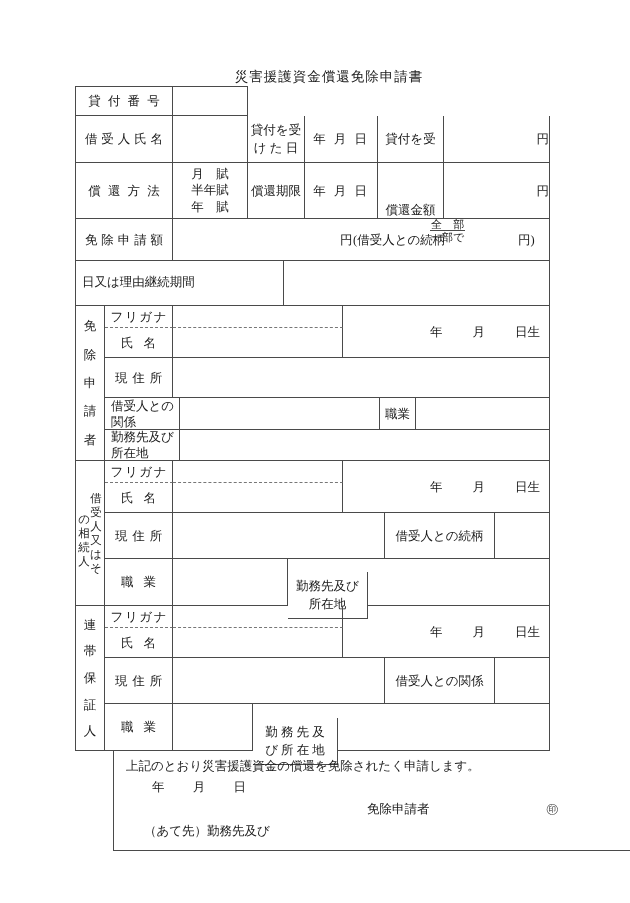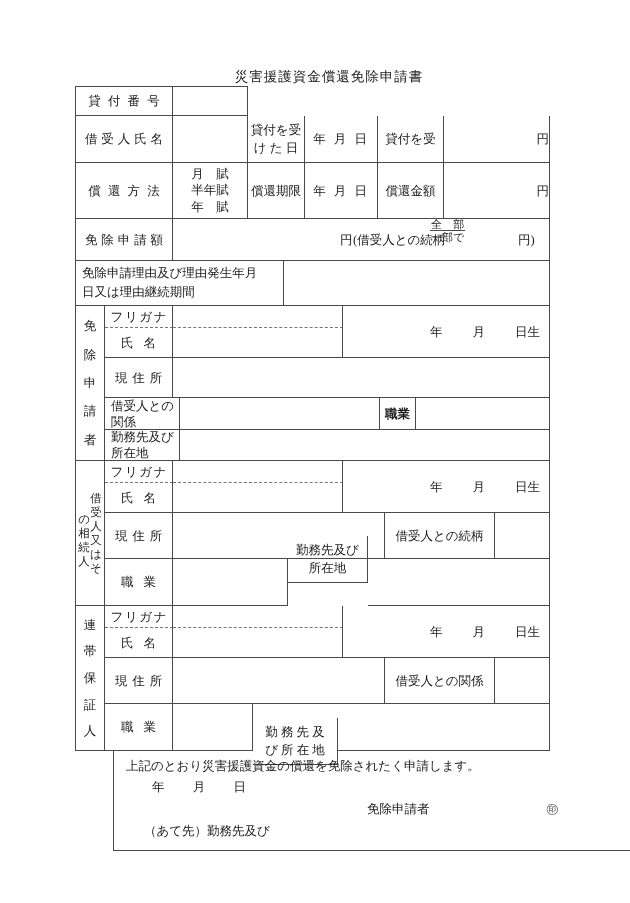"償還金額" div.midc { align-items: none -> flex-end }
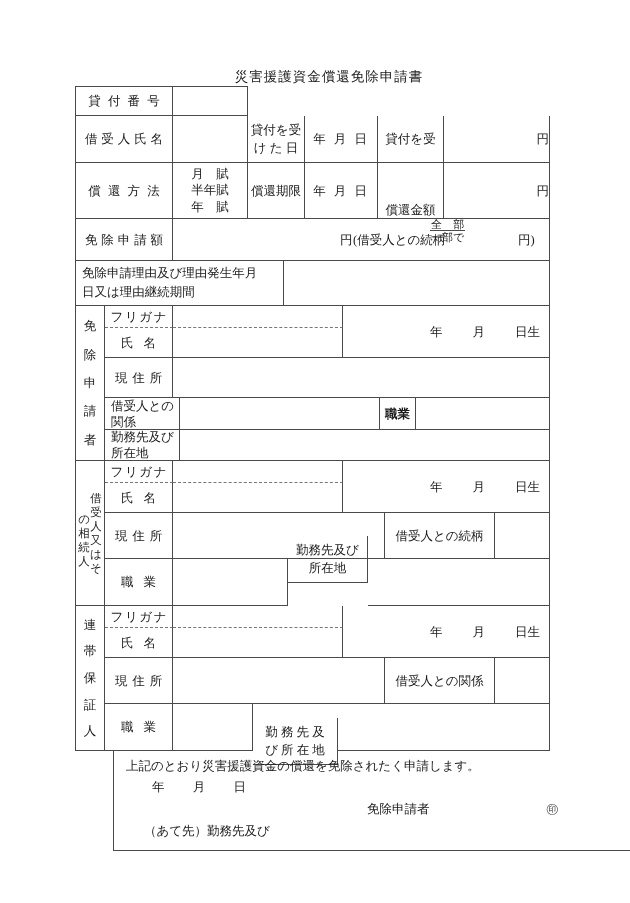"免除申請理由及び理由発生年月" span { html: <span>免除申請理由及び理由発生年月</span> -> none }
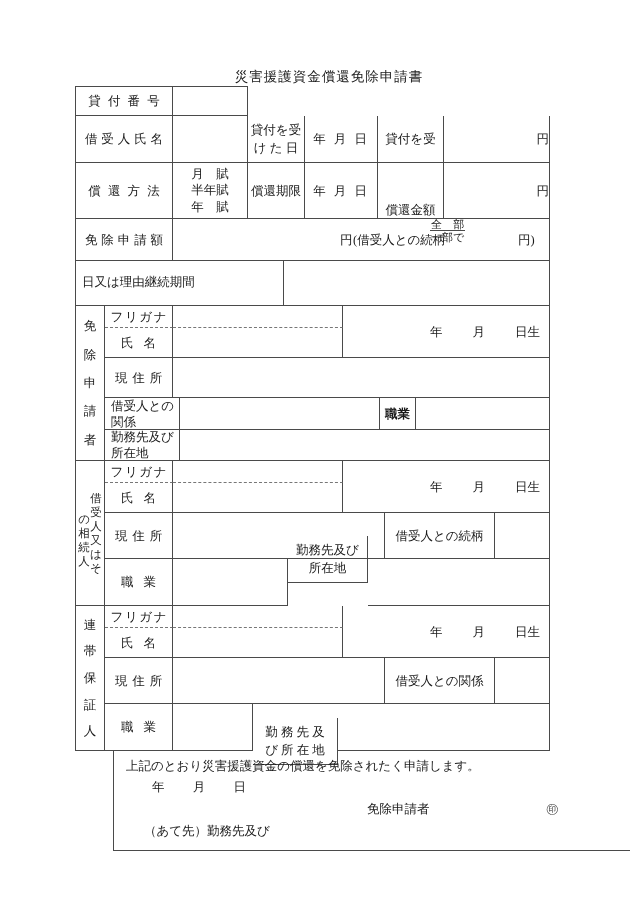"職業" div.midc { font-weight: bold -> none }
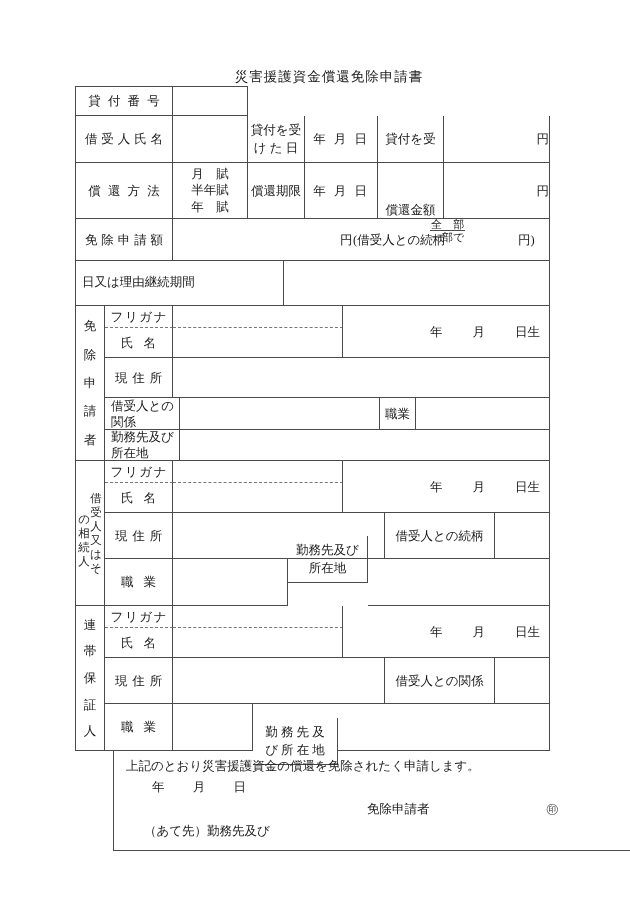"勤務先及び" div.c { top: 450px -> 486px }
